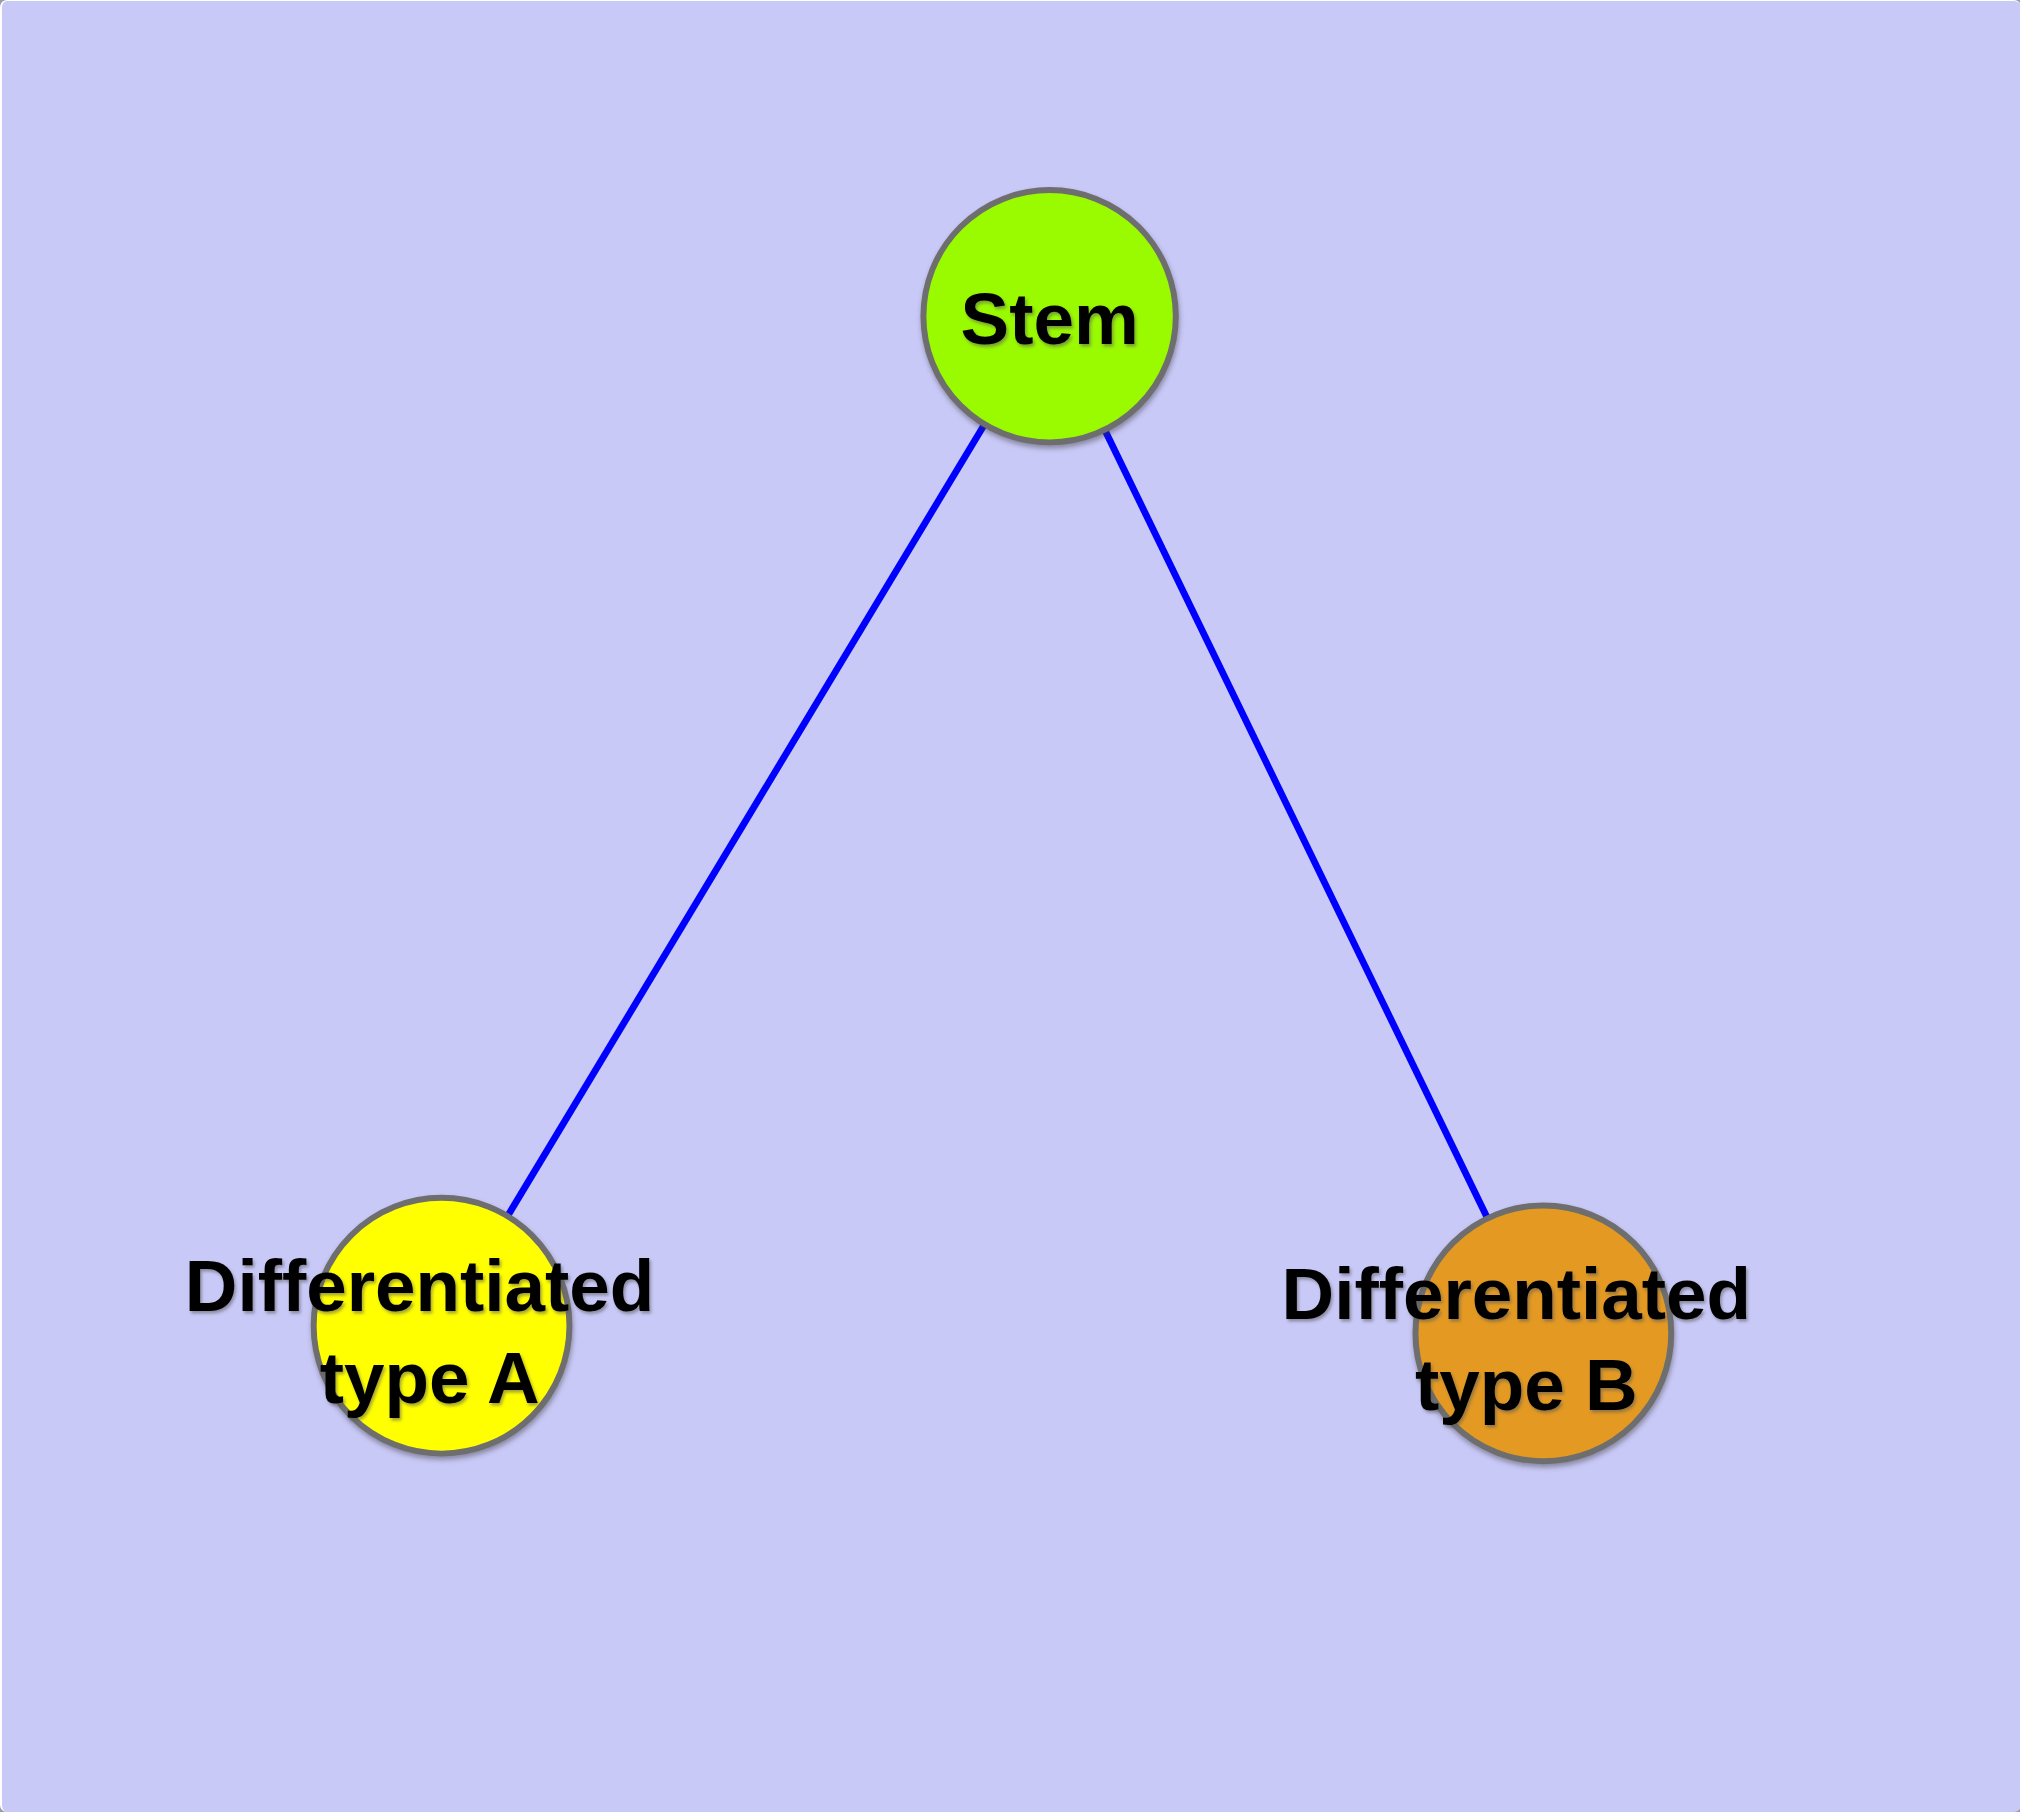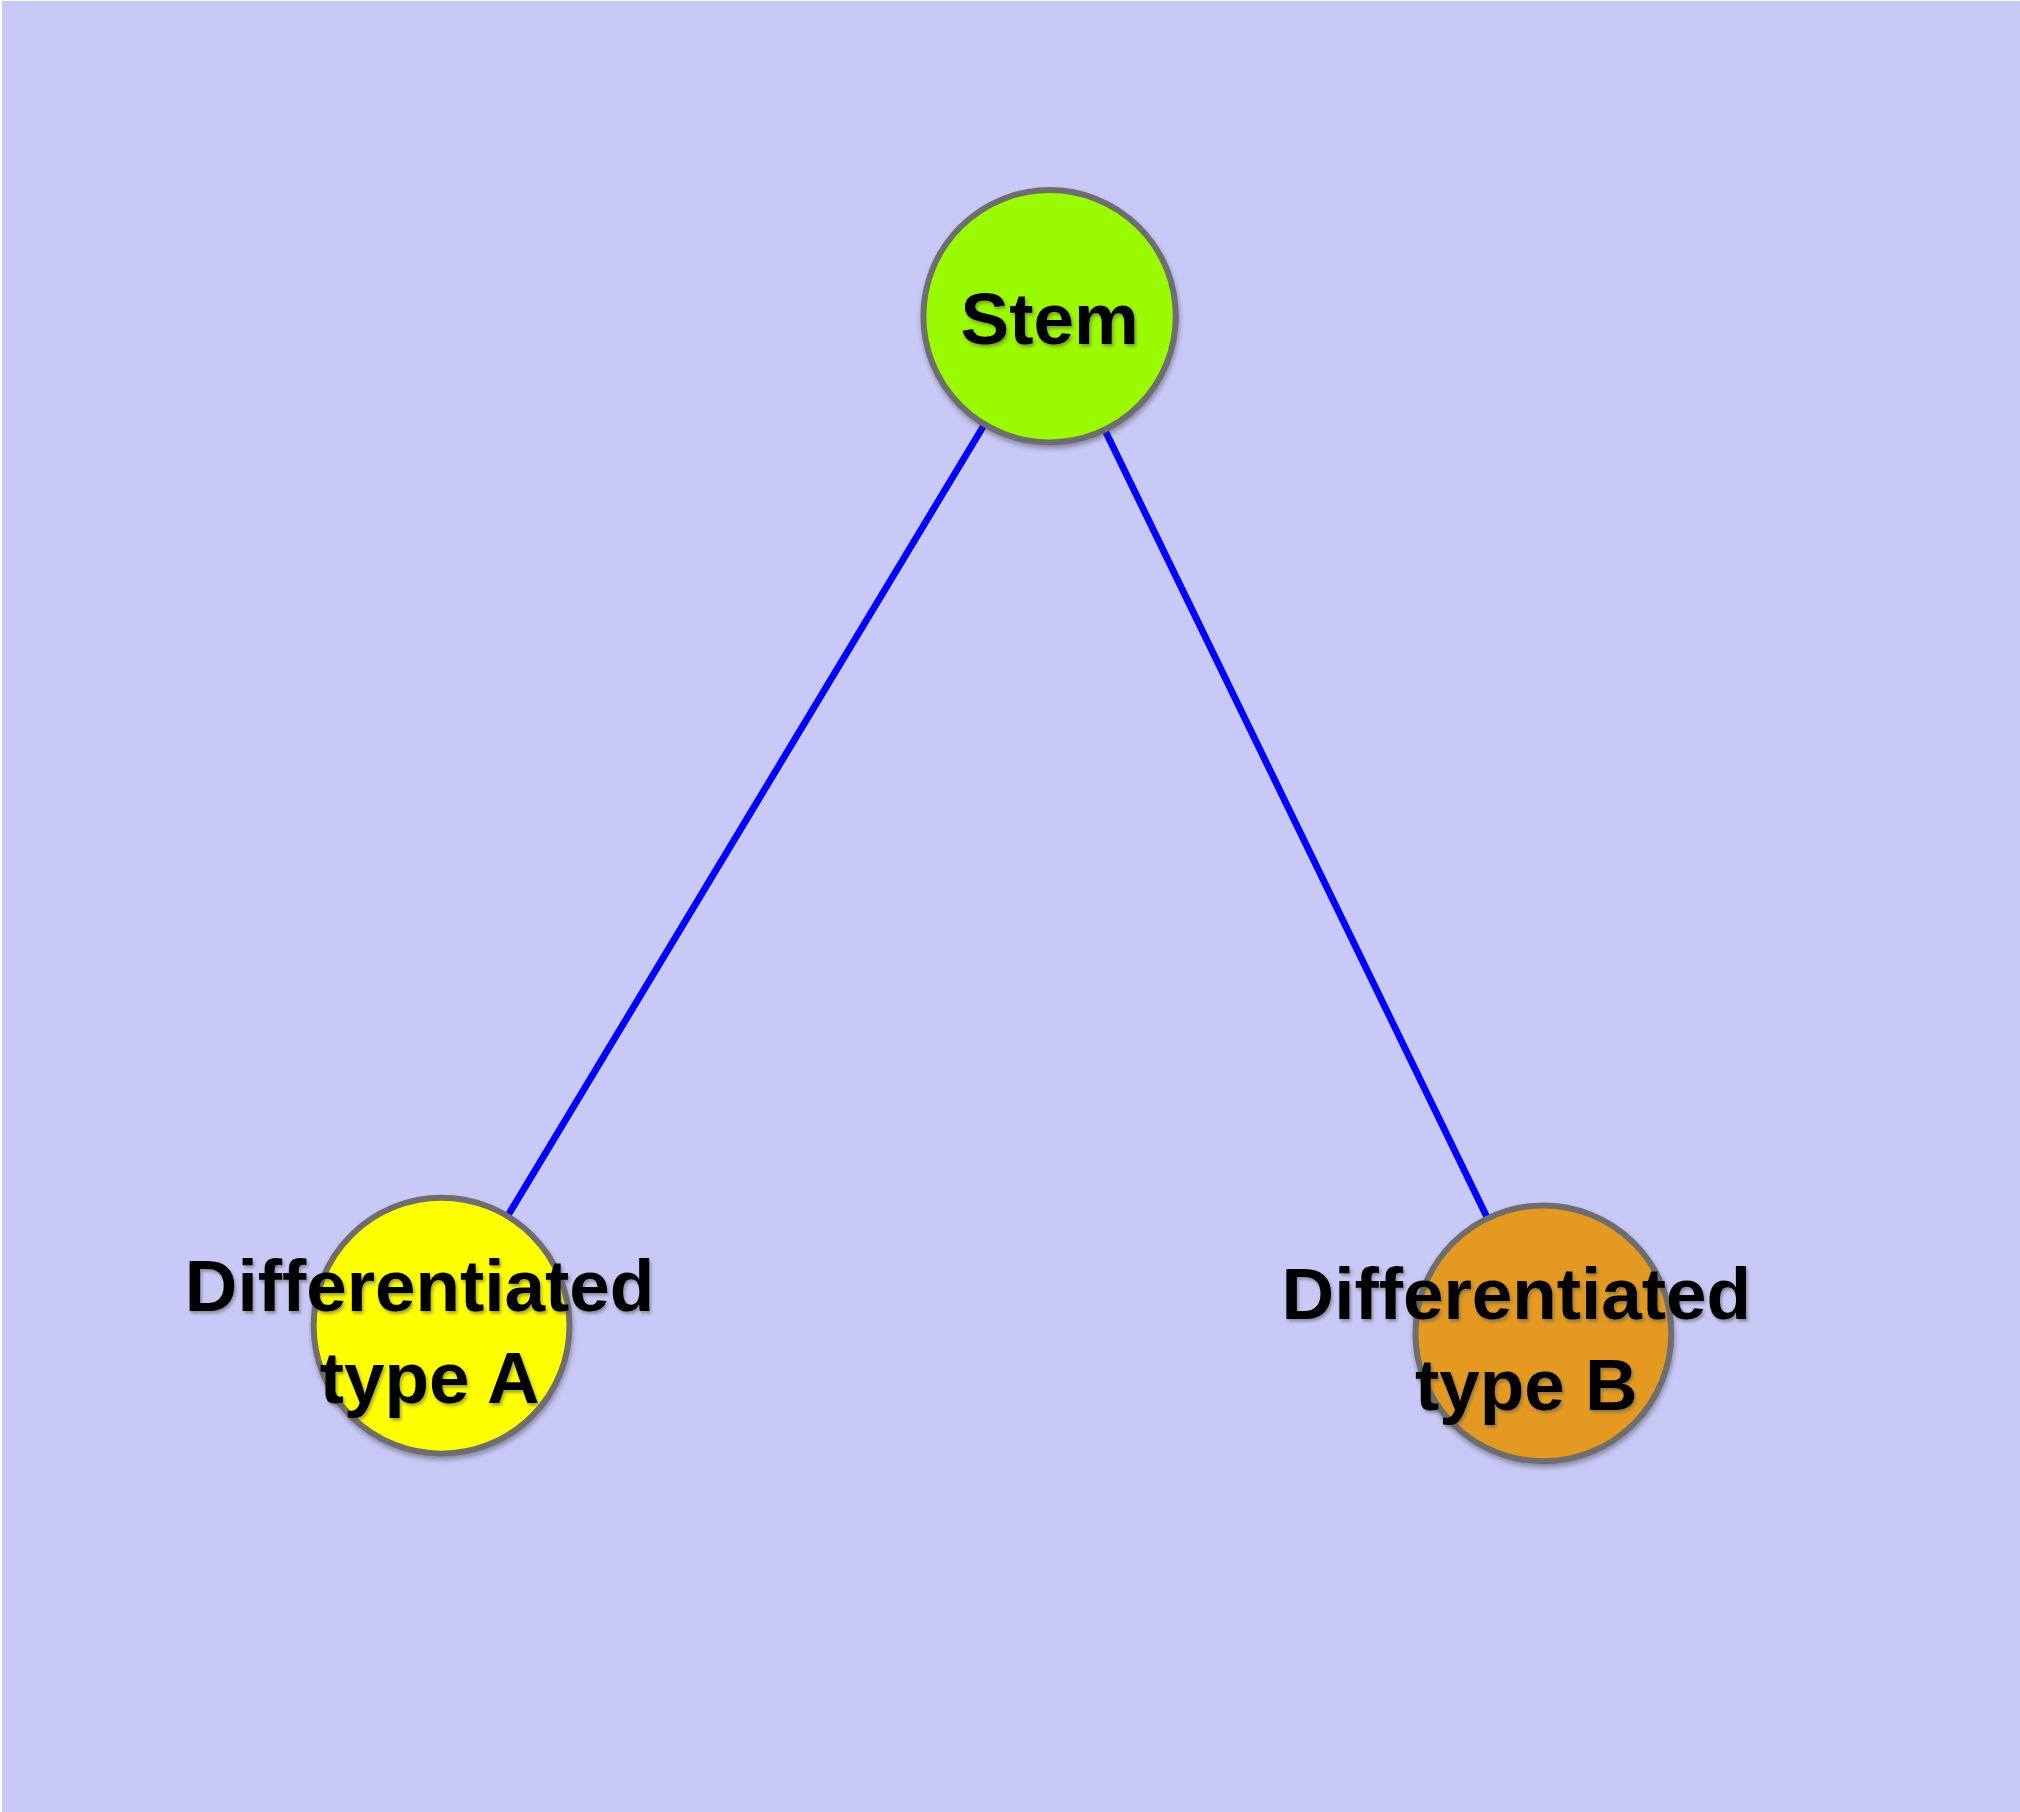"Stem" .stage { border-radius: none -> 7px }
